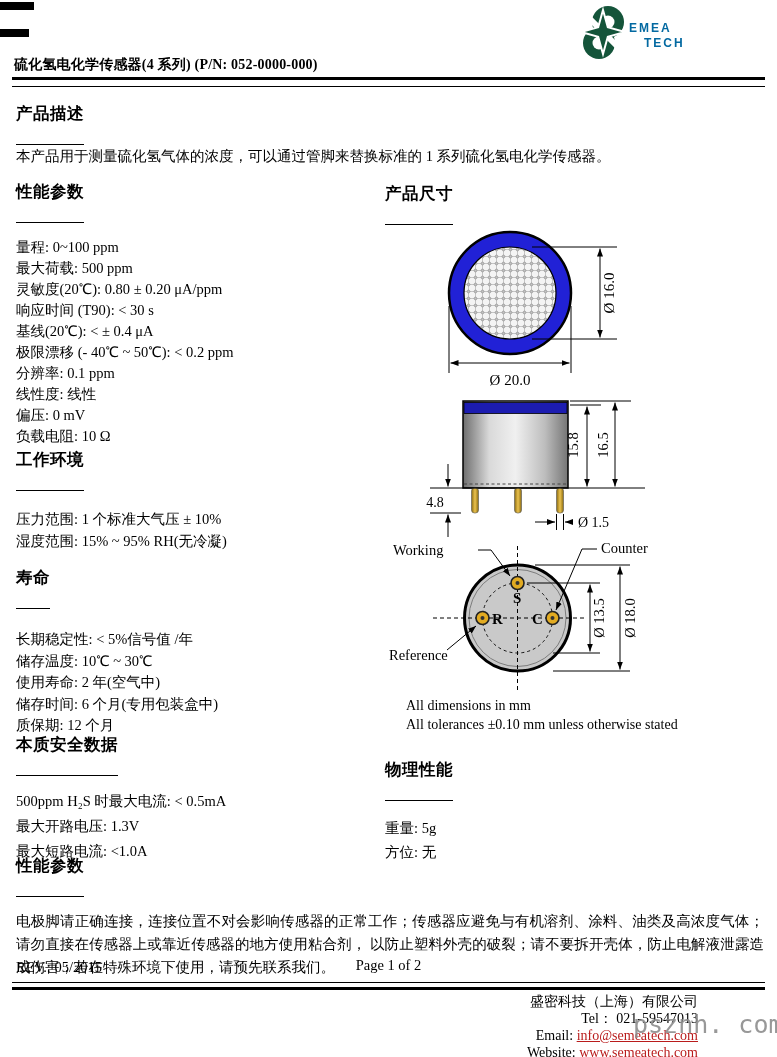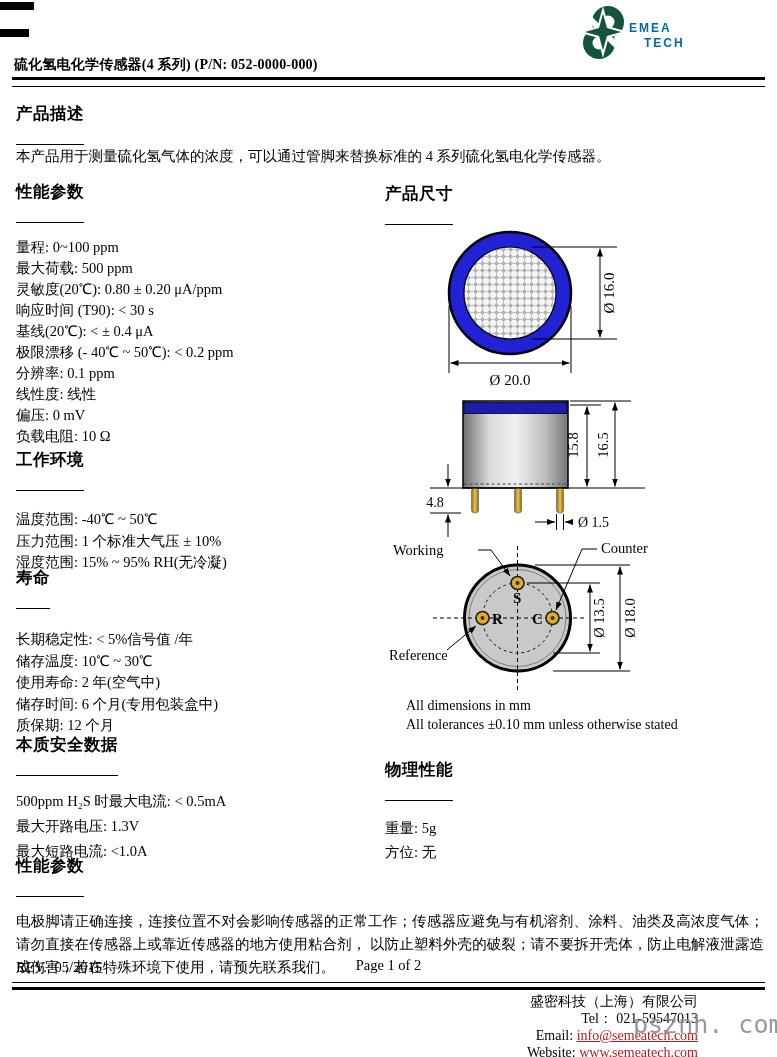"本产品用于测量硫化氢气体的浓度，可以通过管脚来替换标准的 4" div.sect { text: 4 -> 1 }
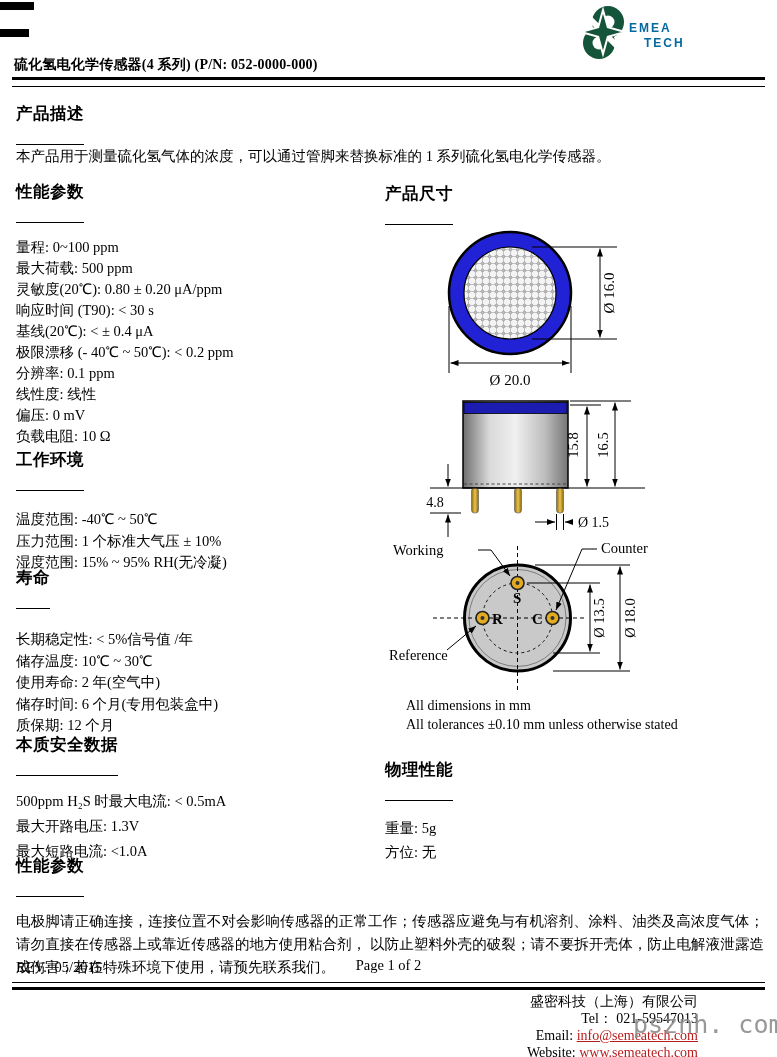"温度范围: -40℃ ~ 50℃" li { html: <li>温度范围: -40℃ ~ 50℃</li> -> none }
